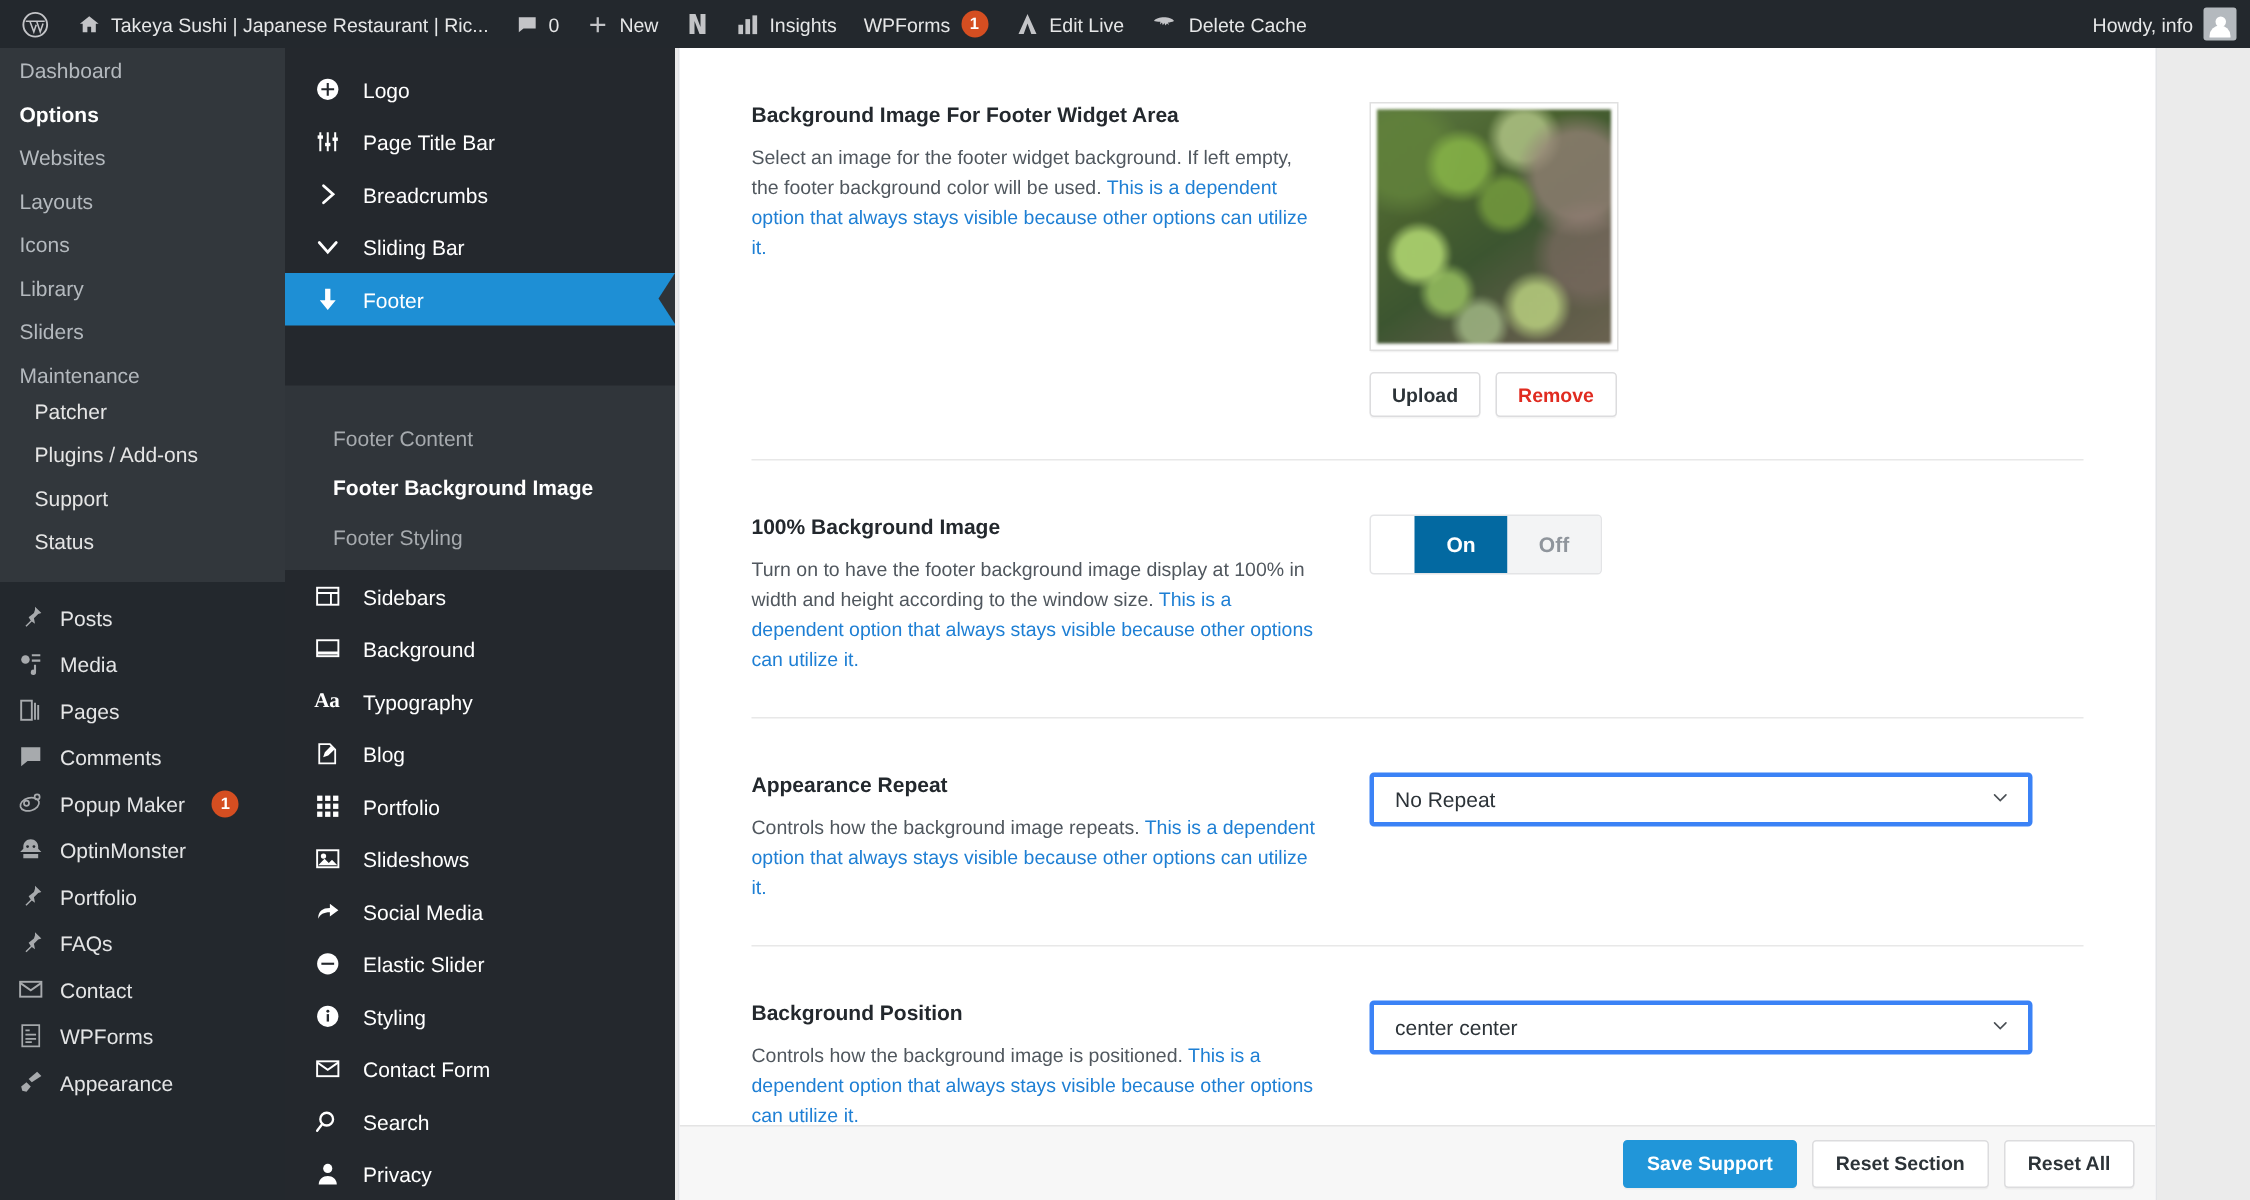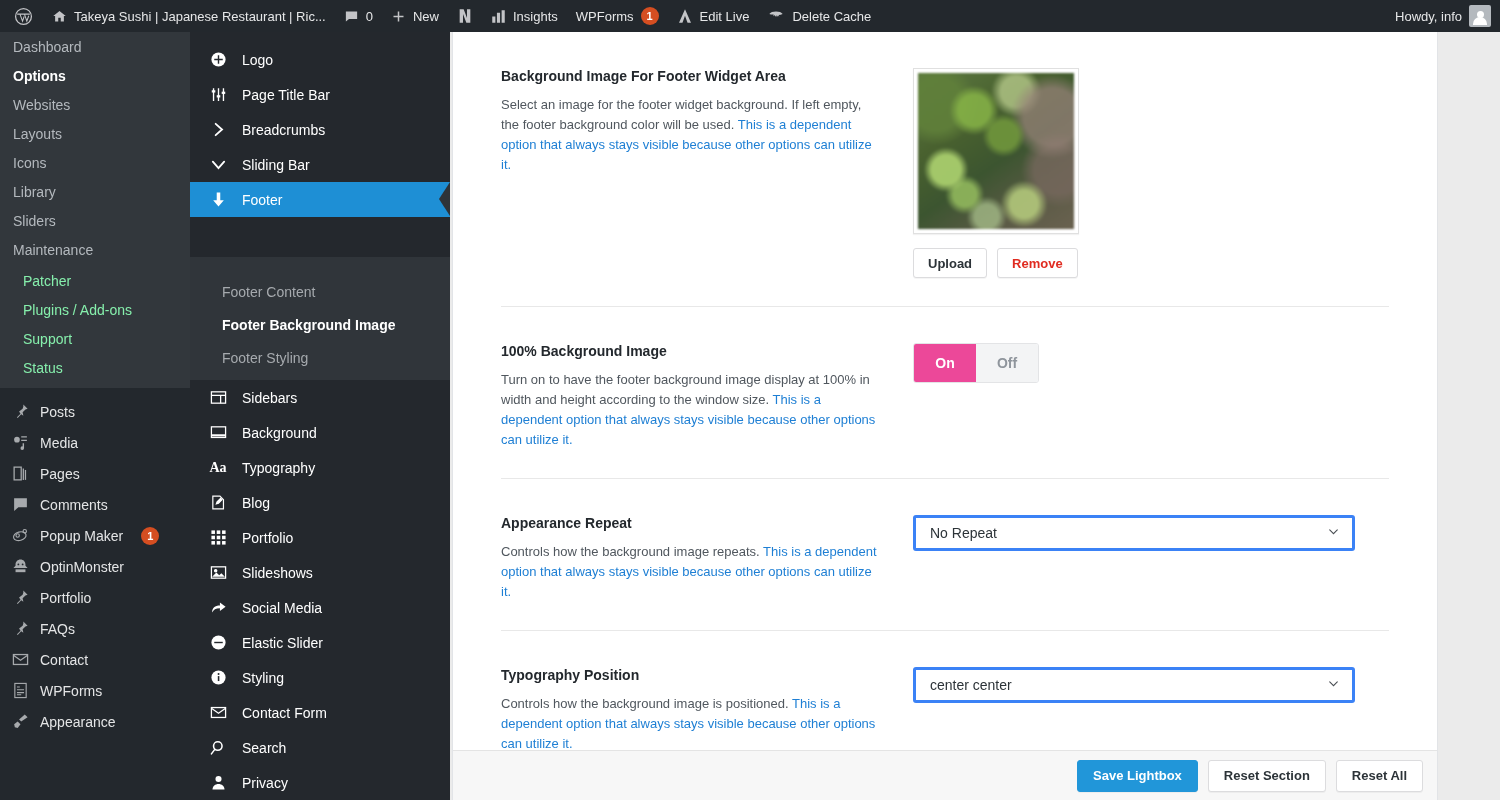"Patcher" .wp-sub { align-items: center -> flex-start; color: #86efac -> #e5e5e5 }
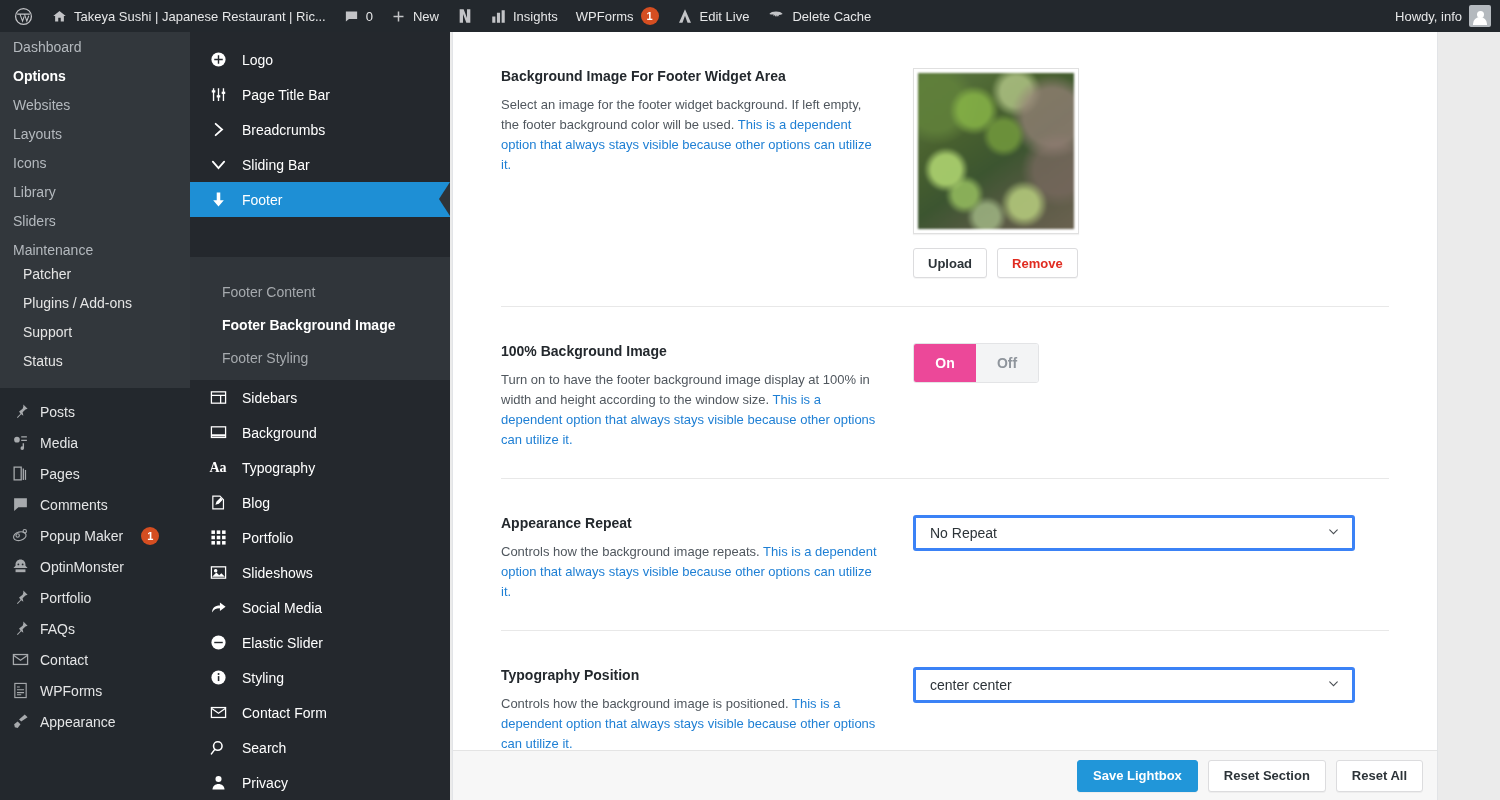"On" .toggle span.on { background: #ec4899 -> #0369a1; margin-left: none -> 29px }
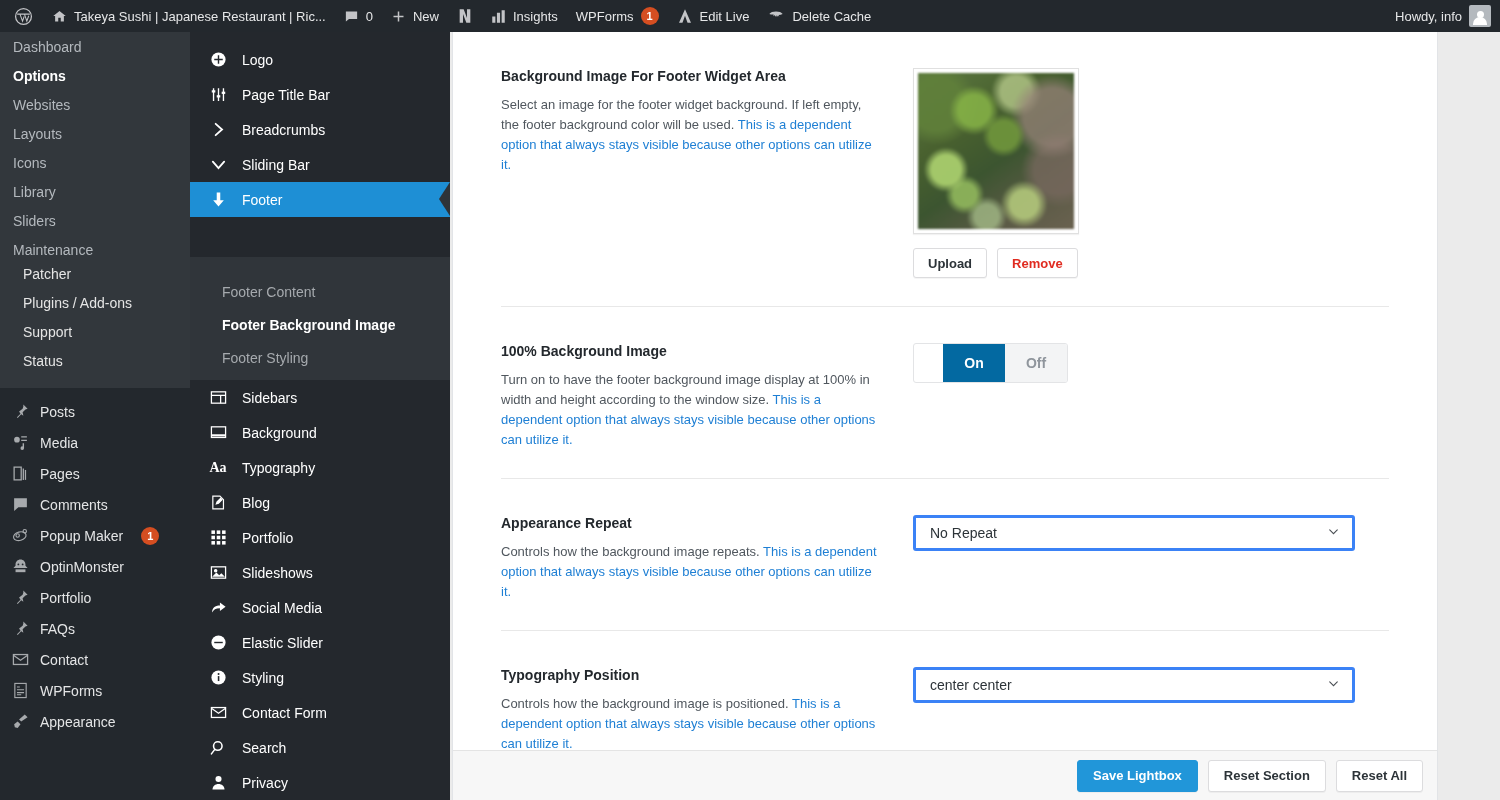"Typography Position" div.opt-title { text: Typography -> Background }
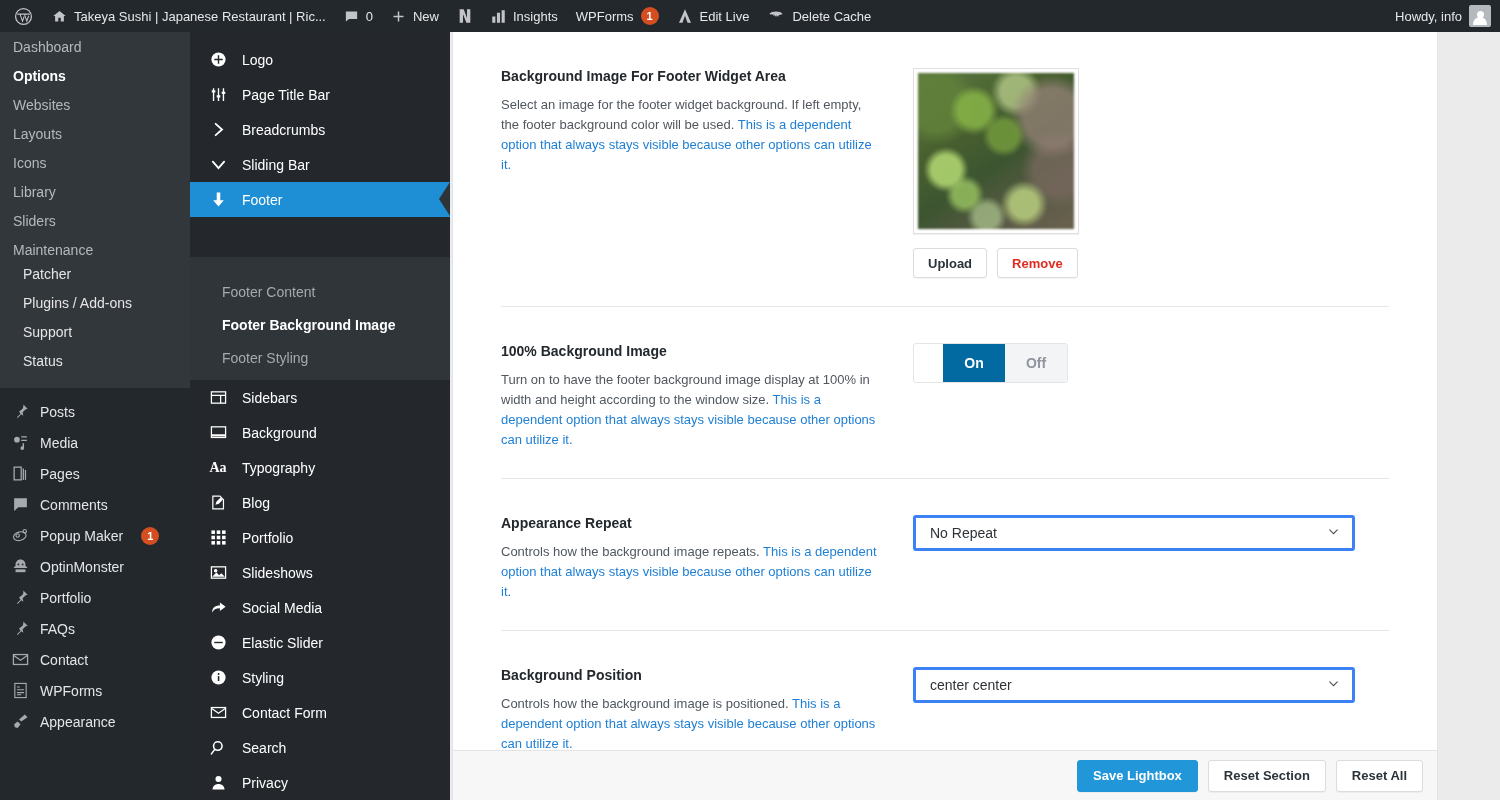"Save Lightbox" button.btn { text: Lightbox -> Support }
